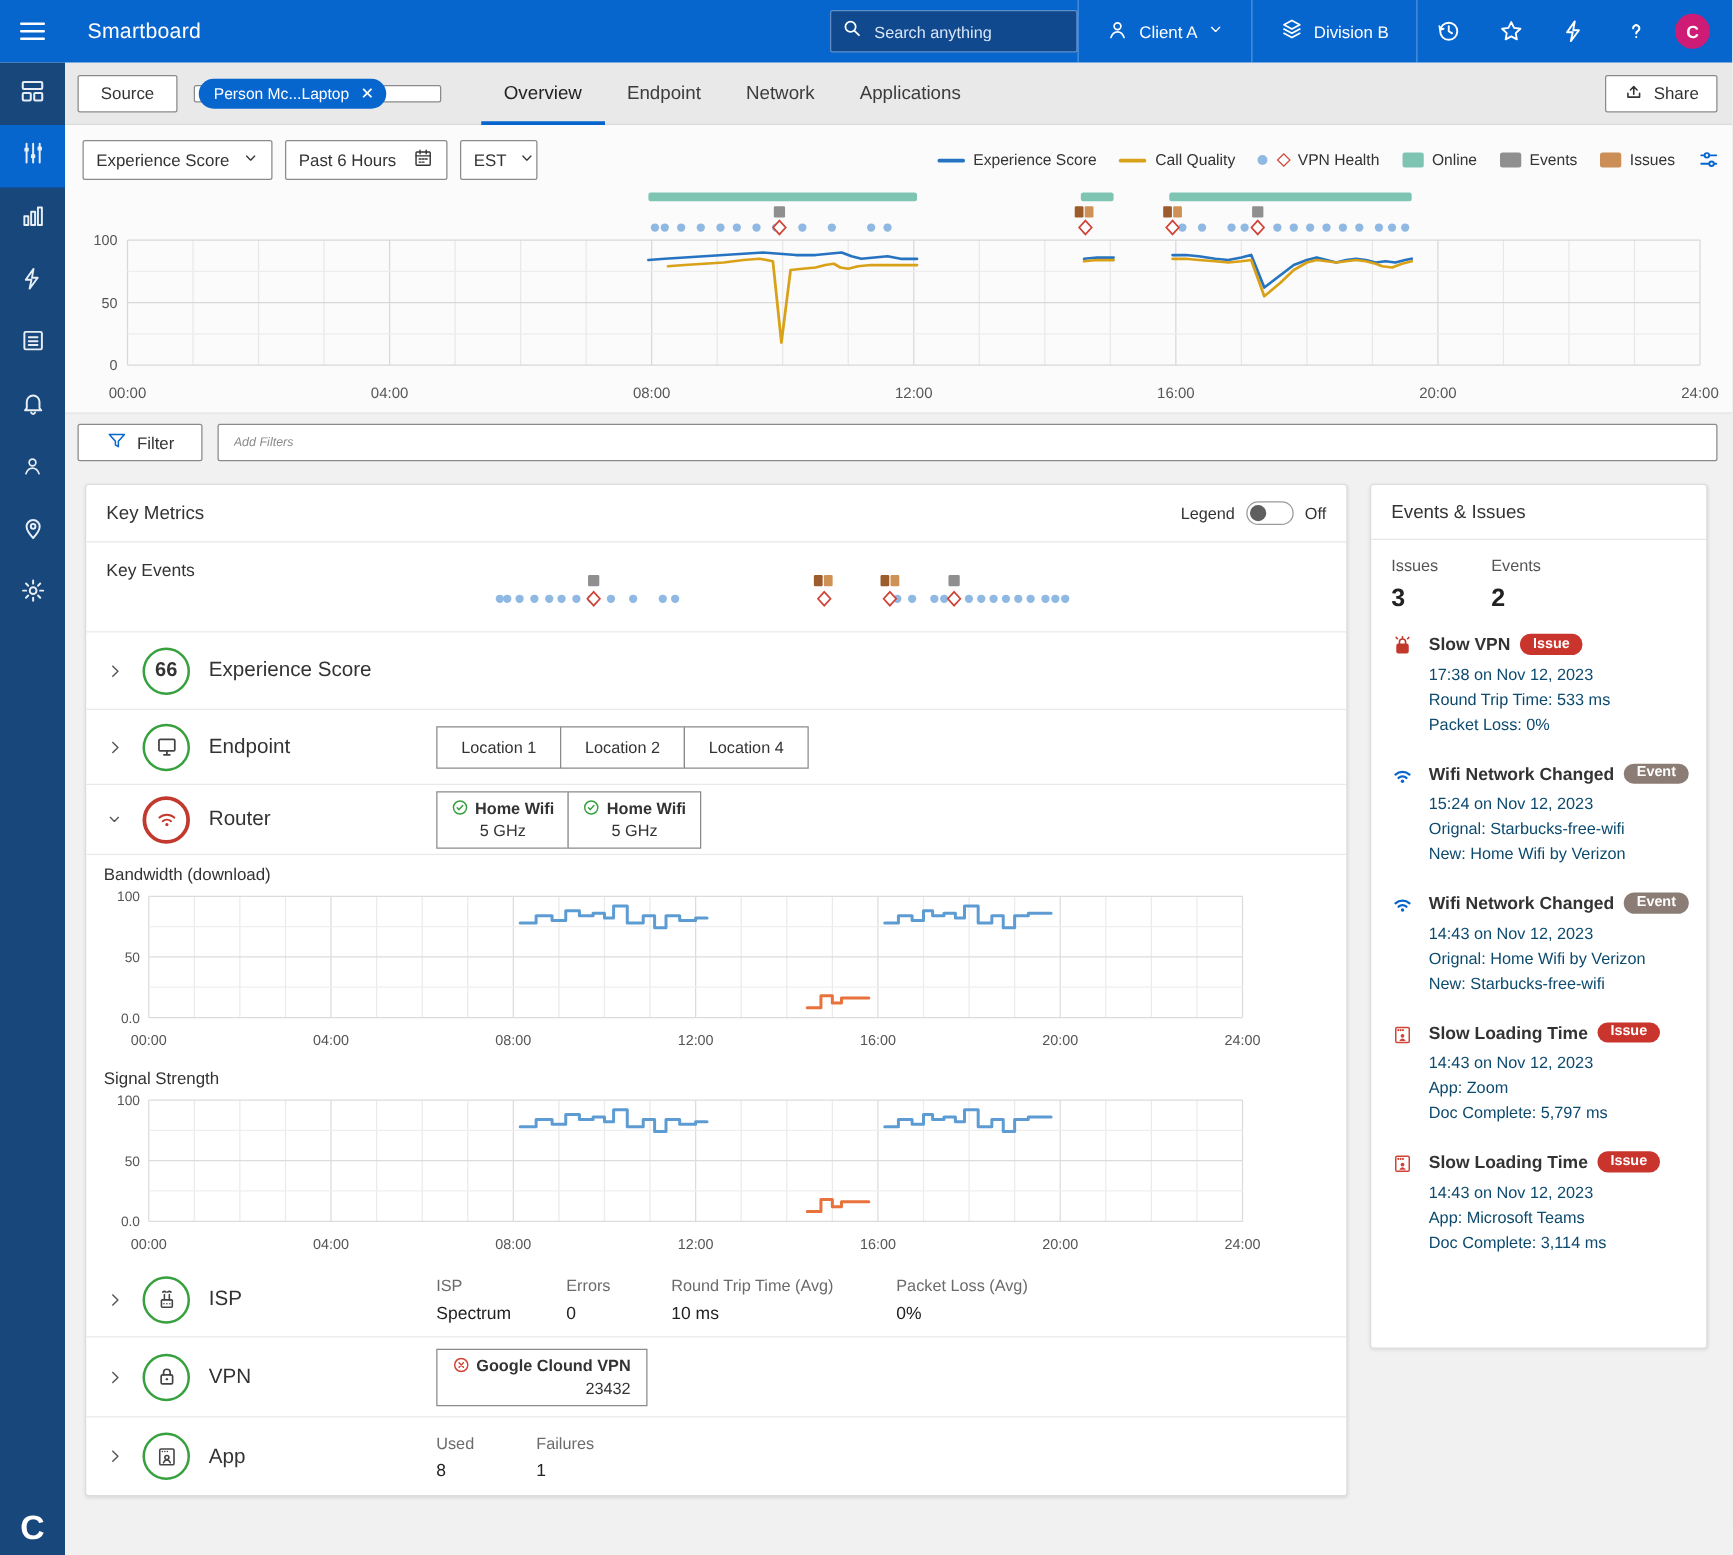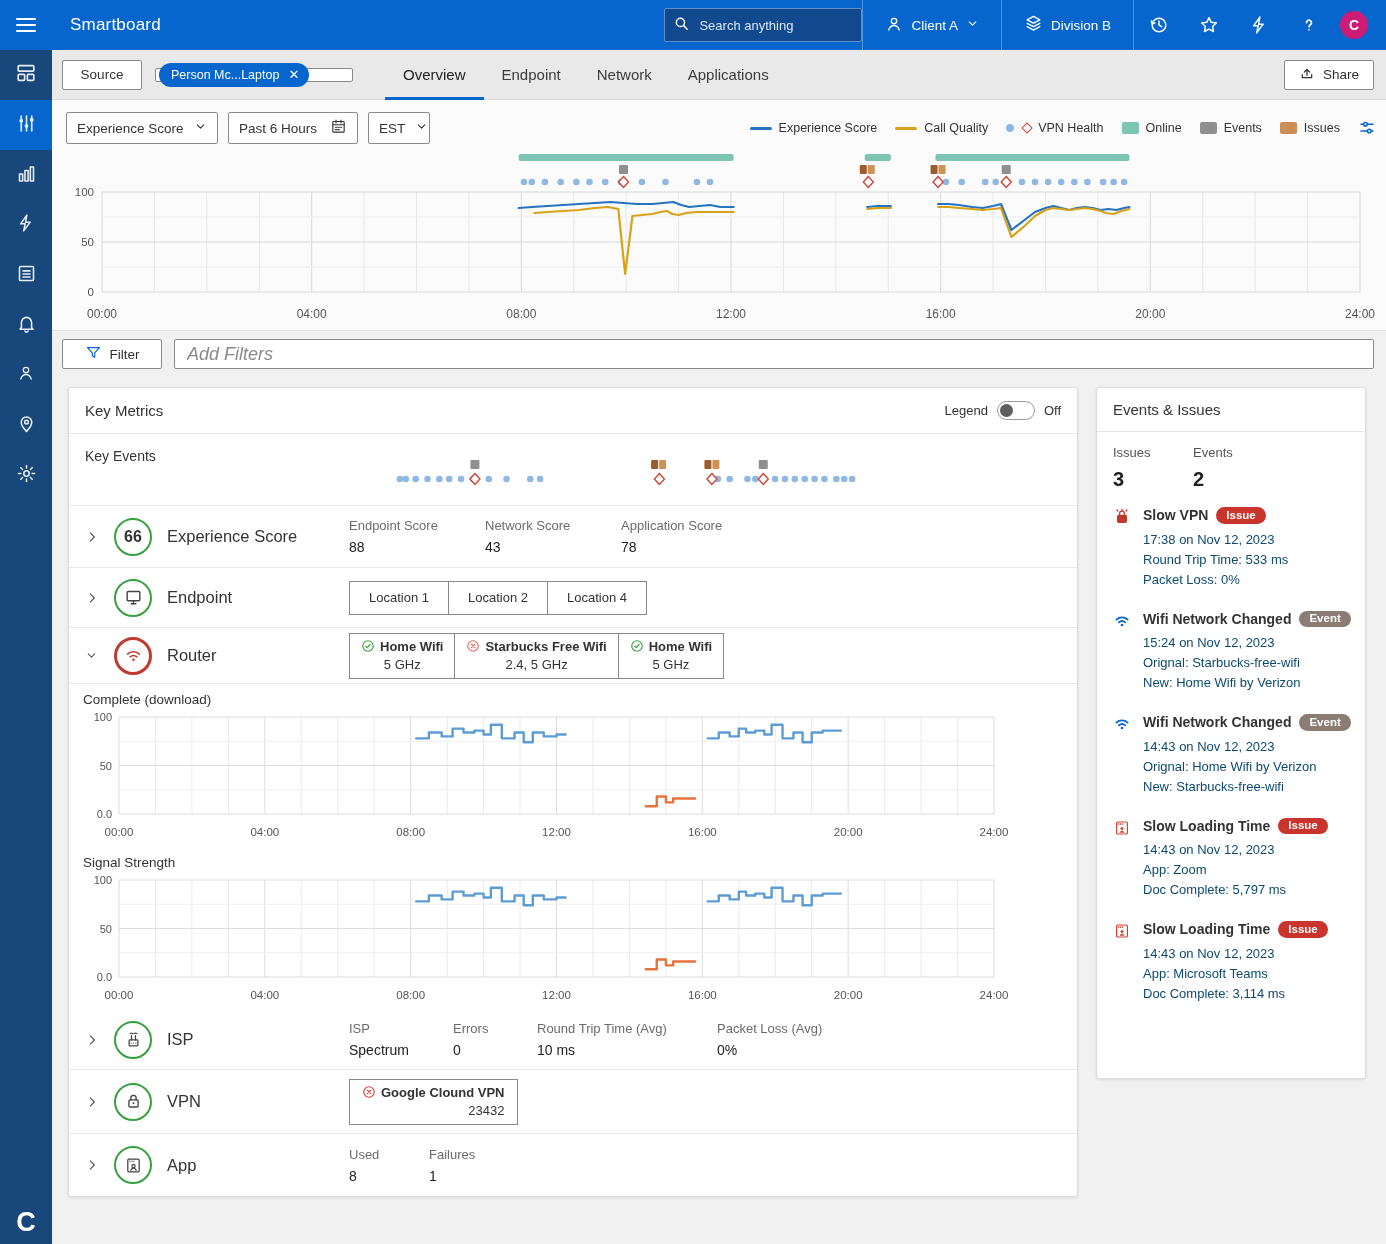"Add Filters" .filter-input { font-size: 18px -> 10px }
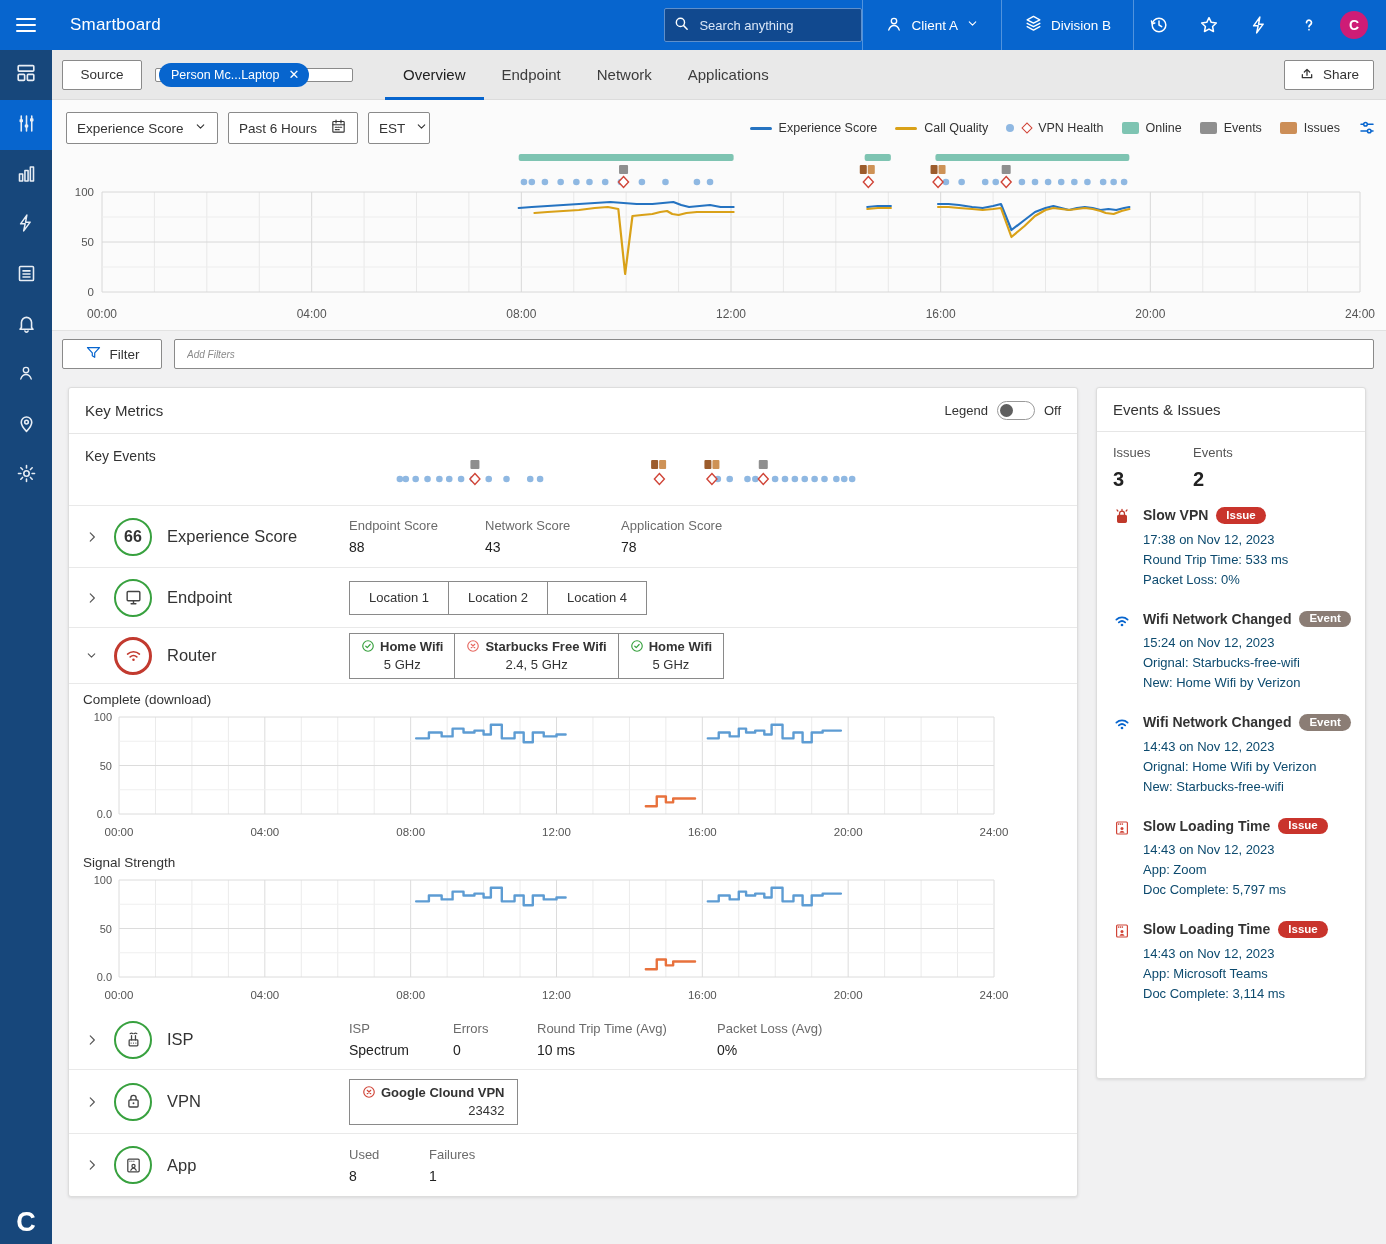"Endpoint Score" div.km-stats { html: <div> <div> <div>Endpoint Score</div> <div>88</div> </div> <div> <div>Network Score</div> <div>43</div> </div> <div> <div>Application Score</div> <div>78</div> </div> </div> -> none }
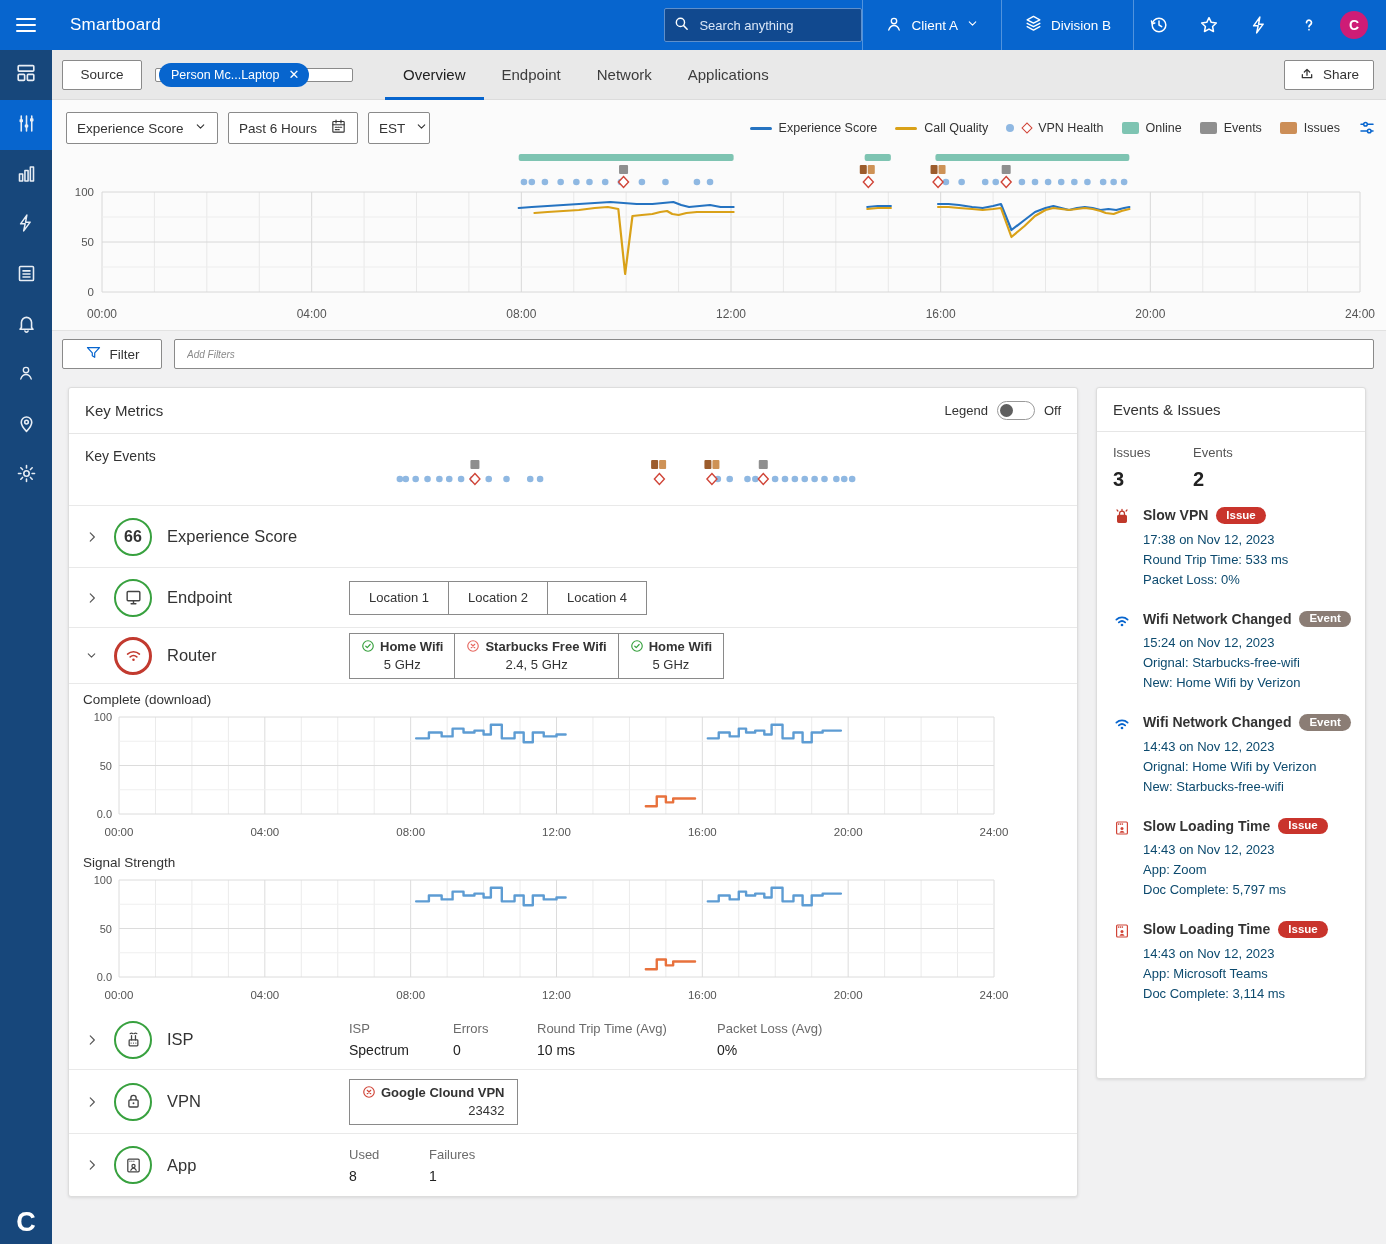"Starbucks Free Wifi" div.wifi-card { html: <div> <div> <span> <svg> <circle></circle> <path></path> </svg> </span> <span>Starbucks Free Wifi</span> </div> <div>2.4, 5 GHz</div> </div> -> none }
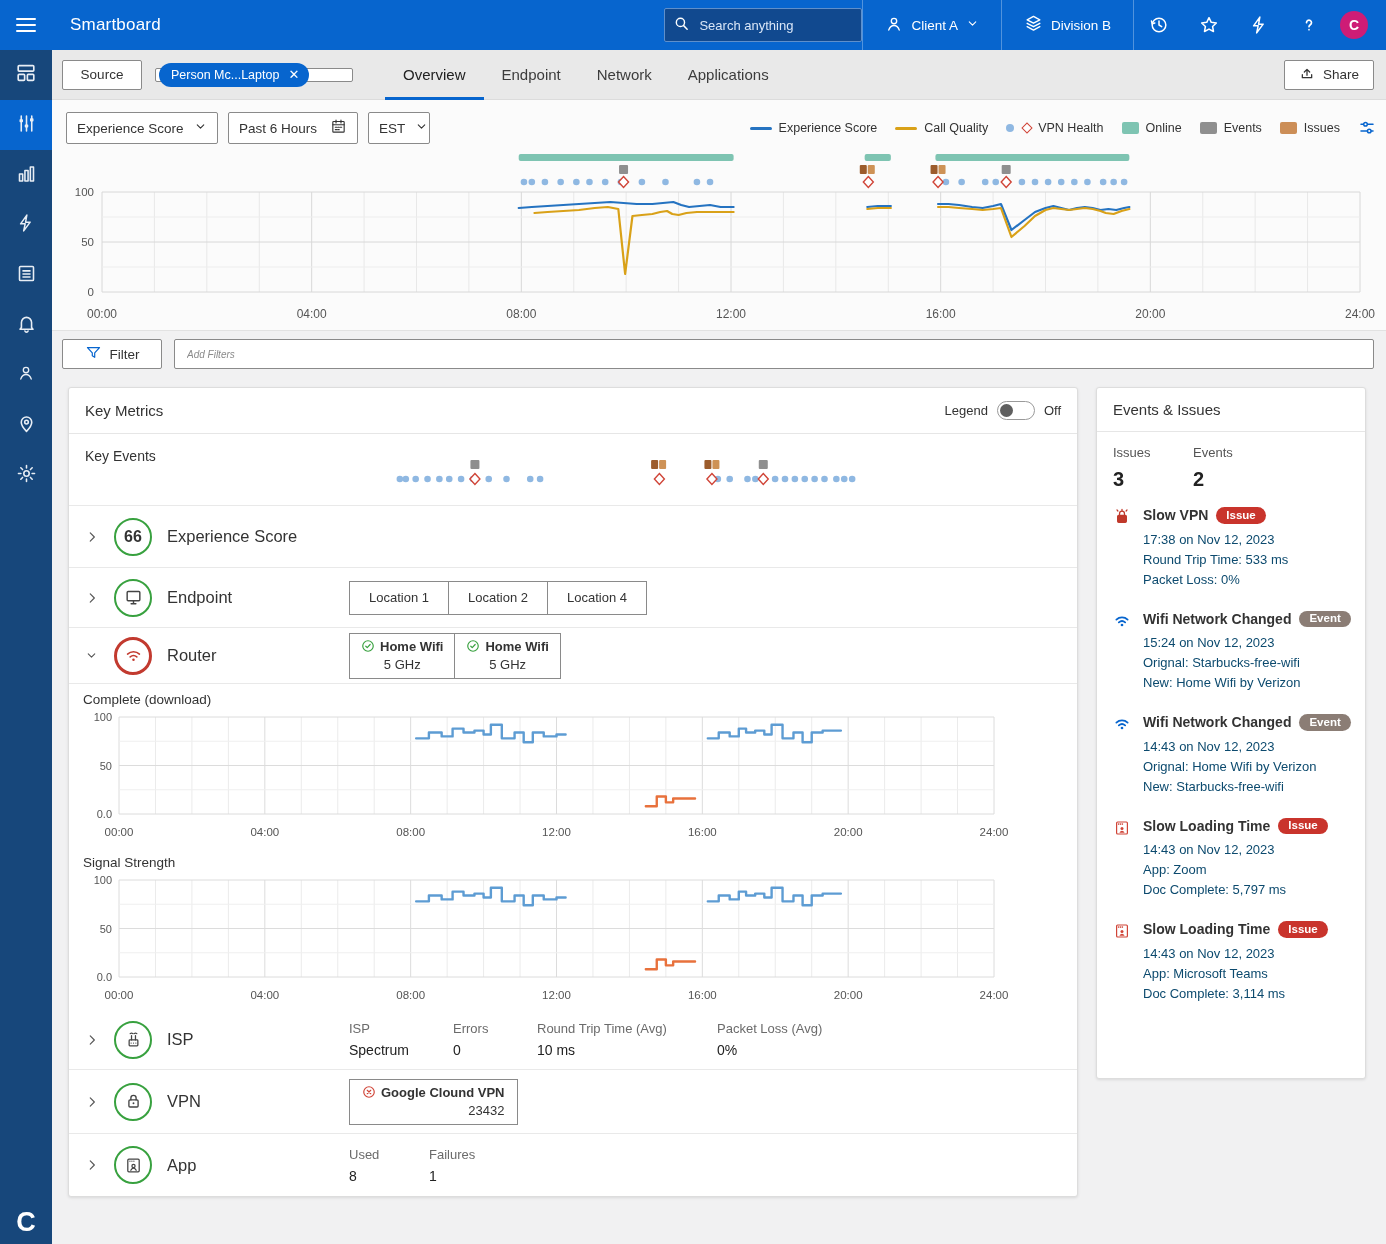"Complete (download)" div.km-chart-title { text: Complete -> Bandwidth }
